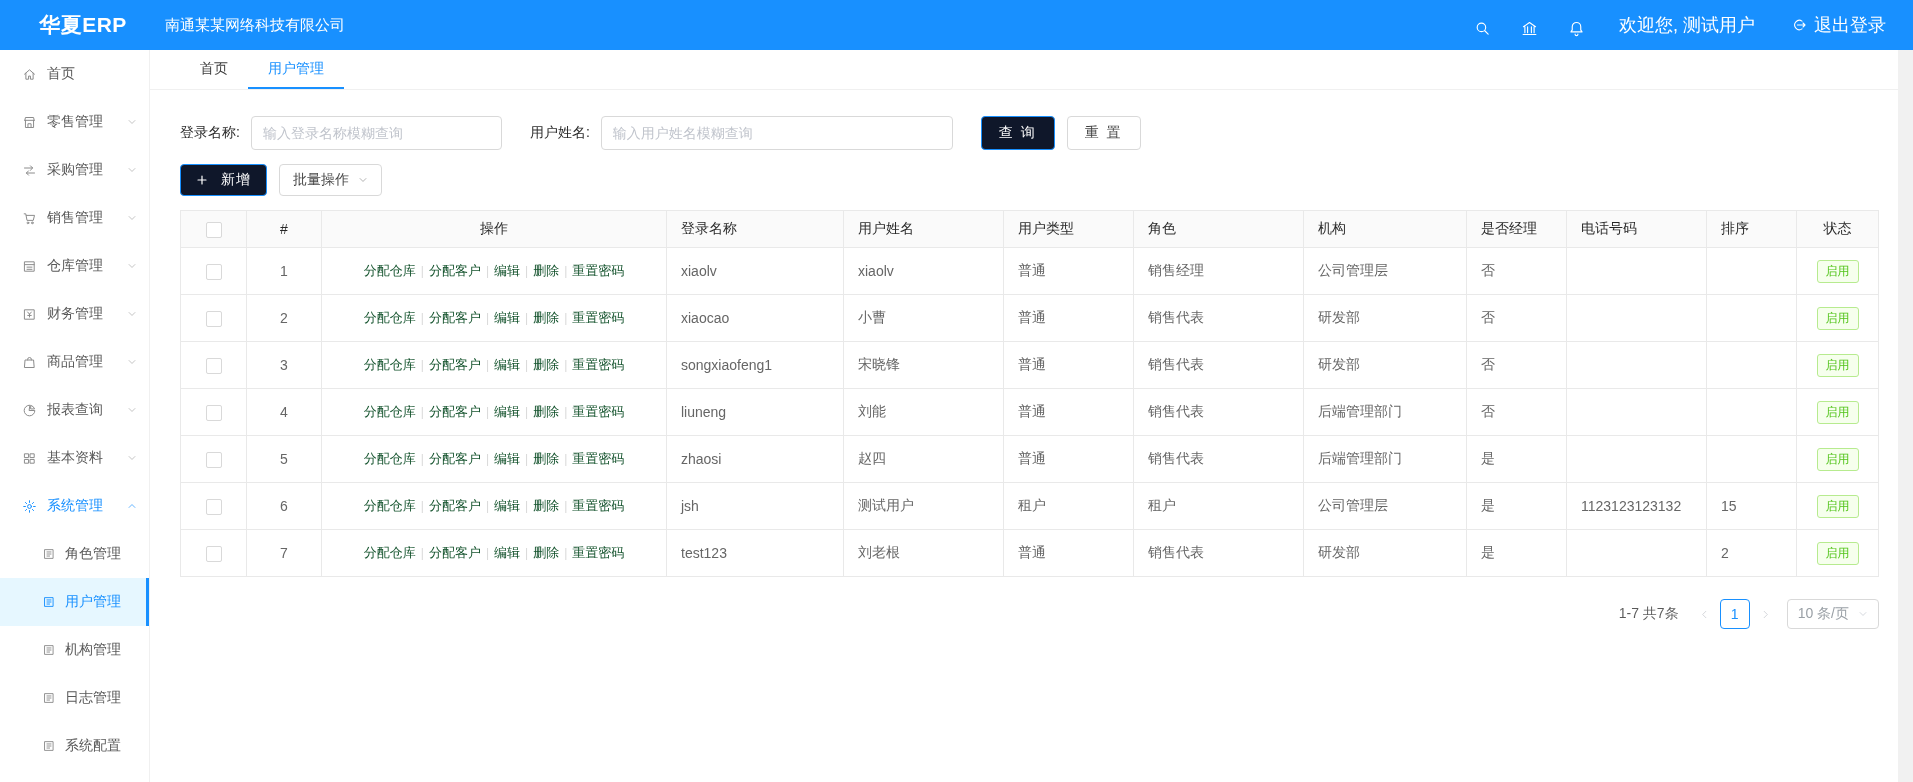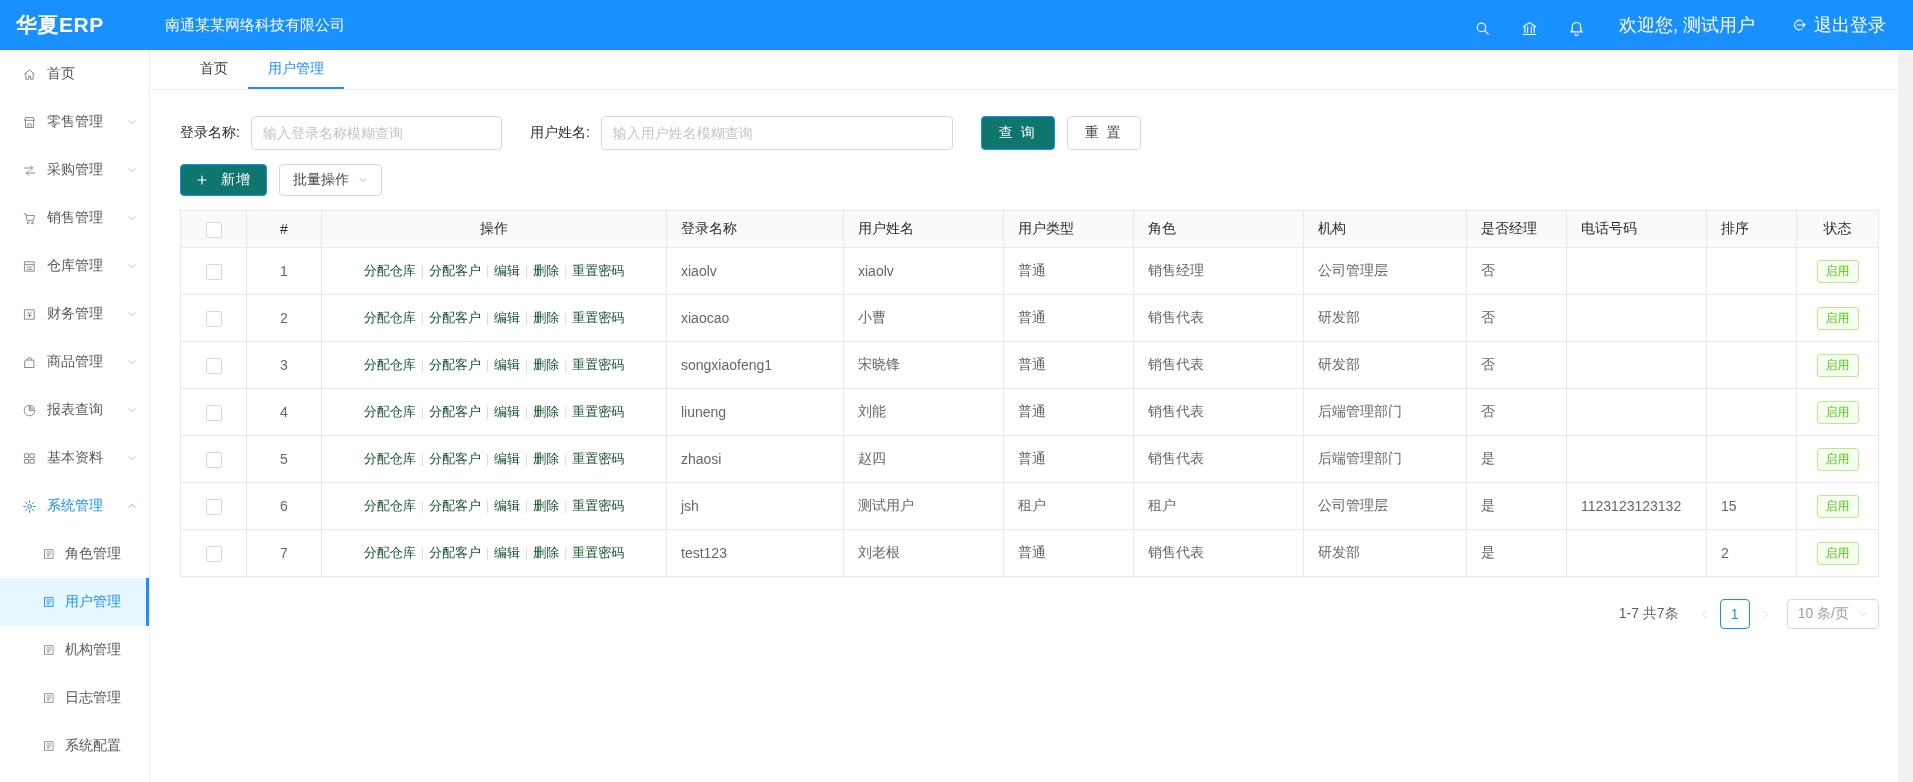"华夏ERP" .logo { text-align: none -> center }
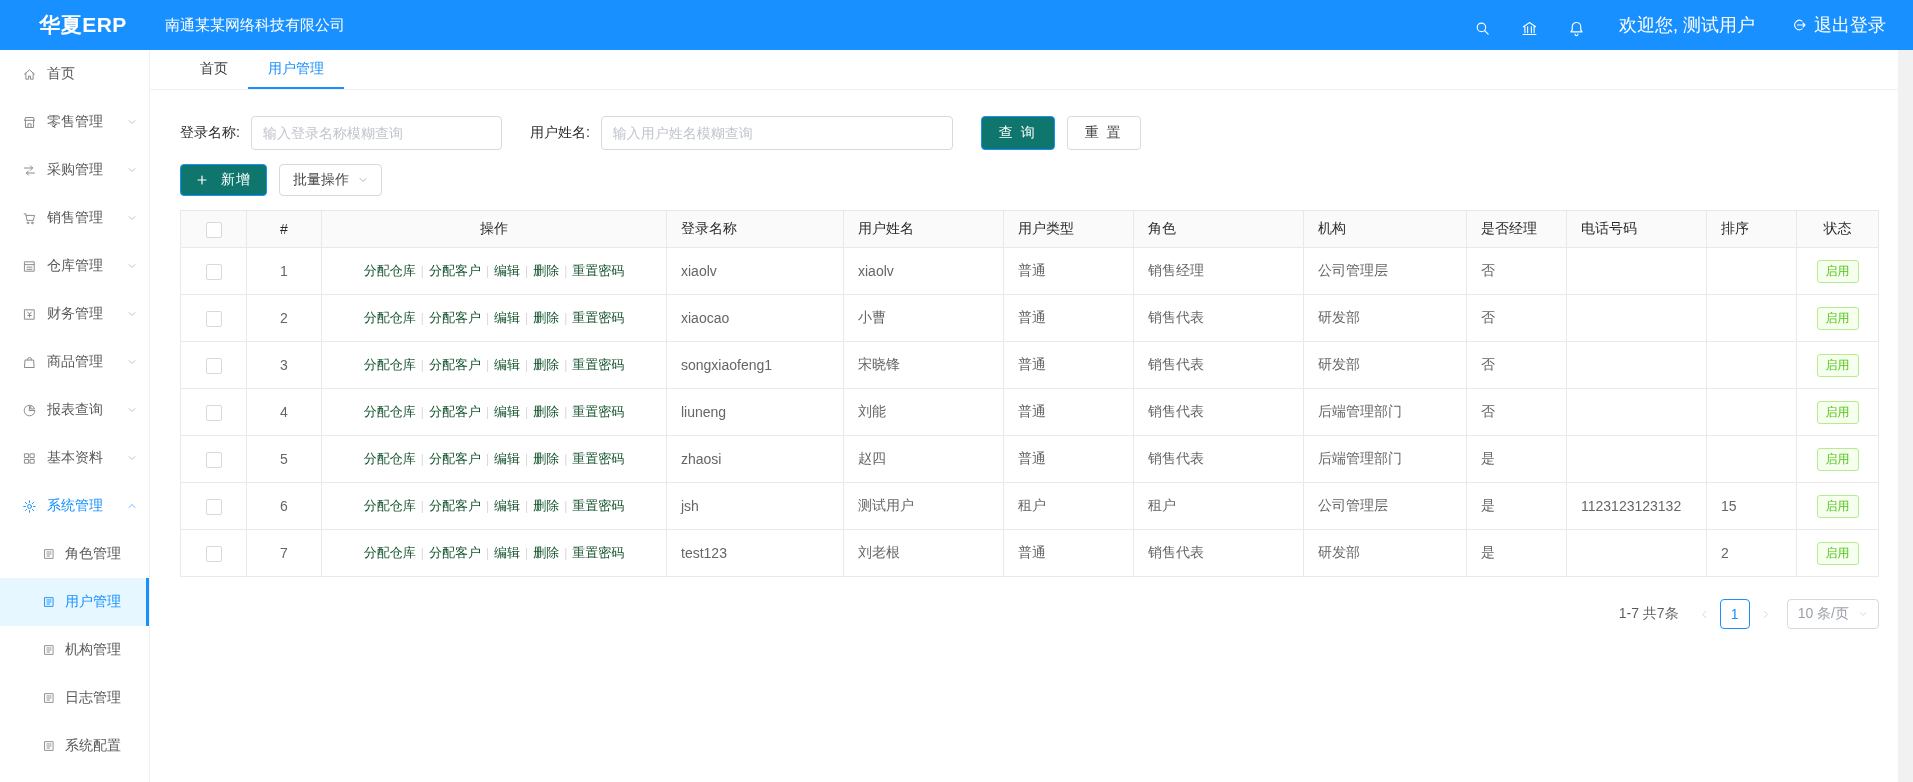"查 询" .btn-primary { background: #0f766e -> #0f172a }
